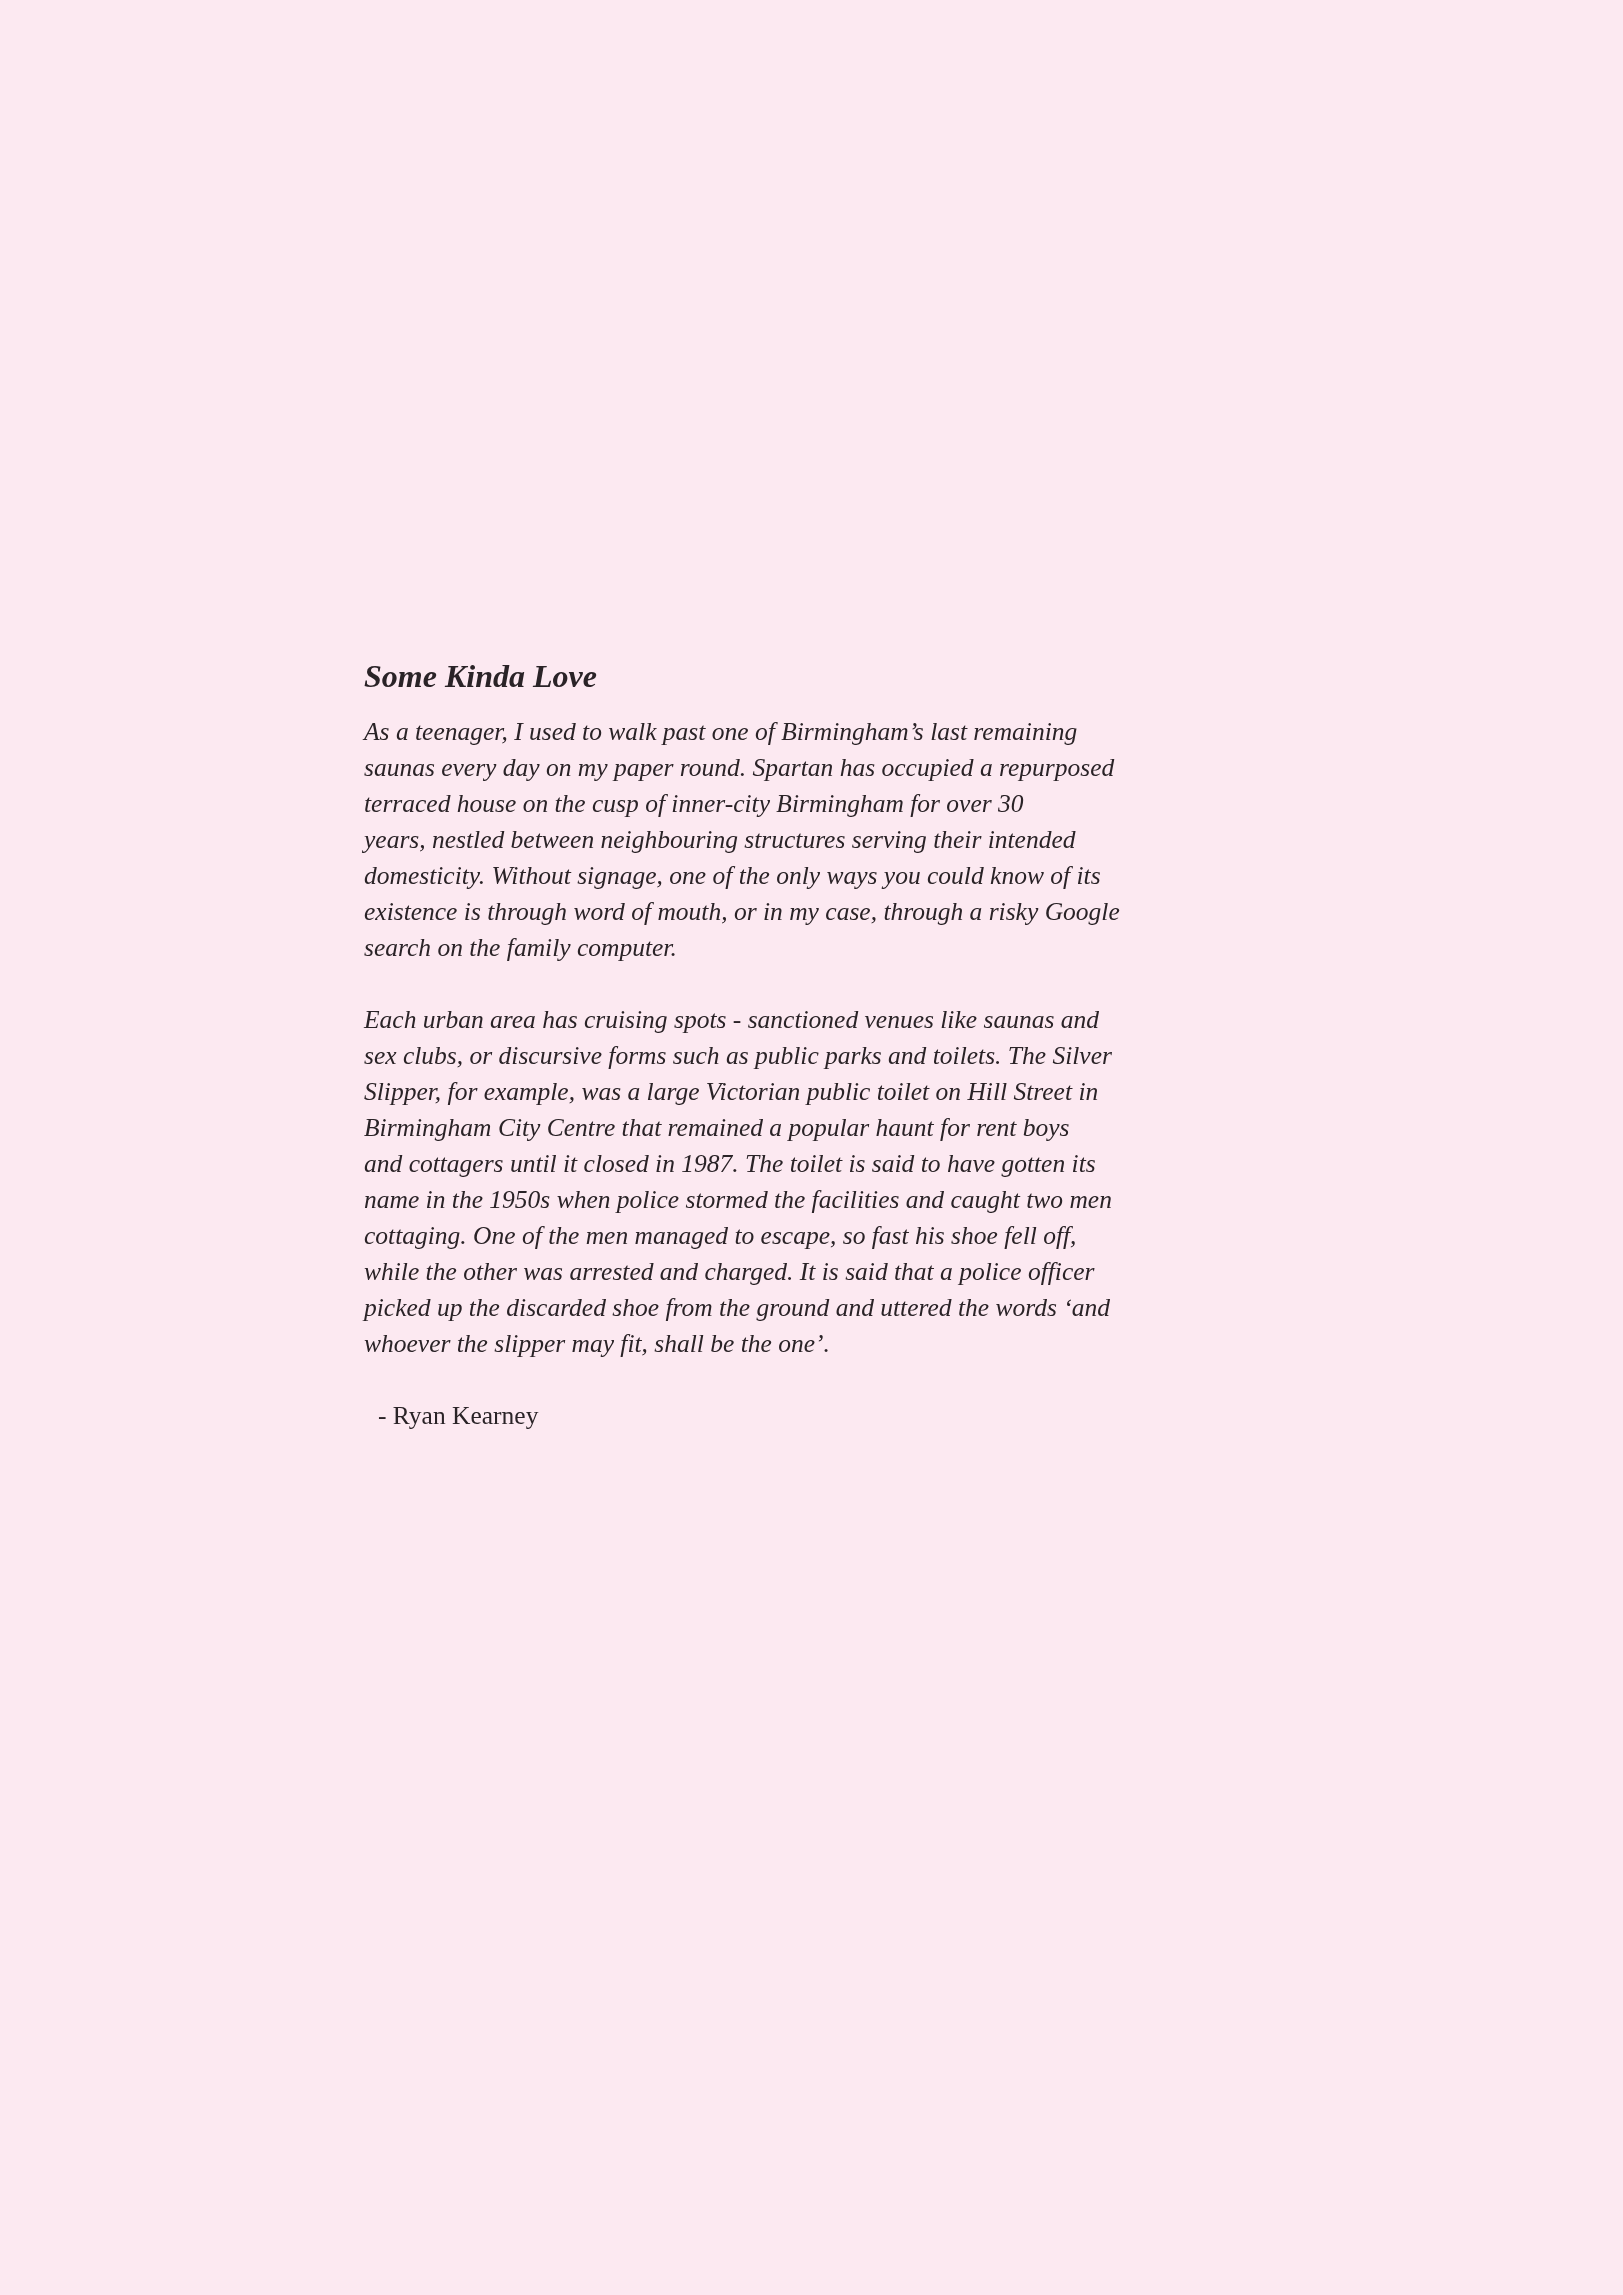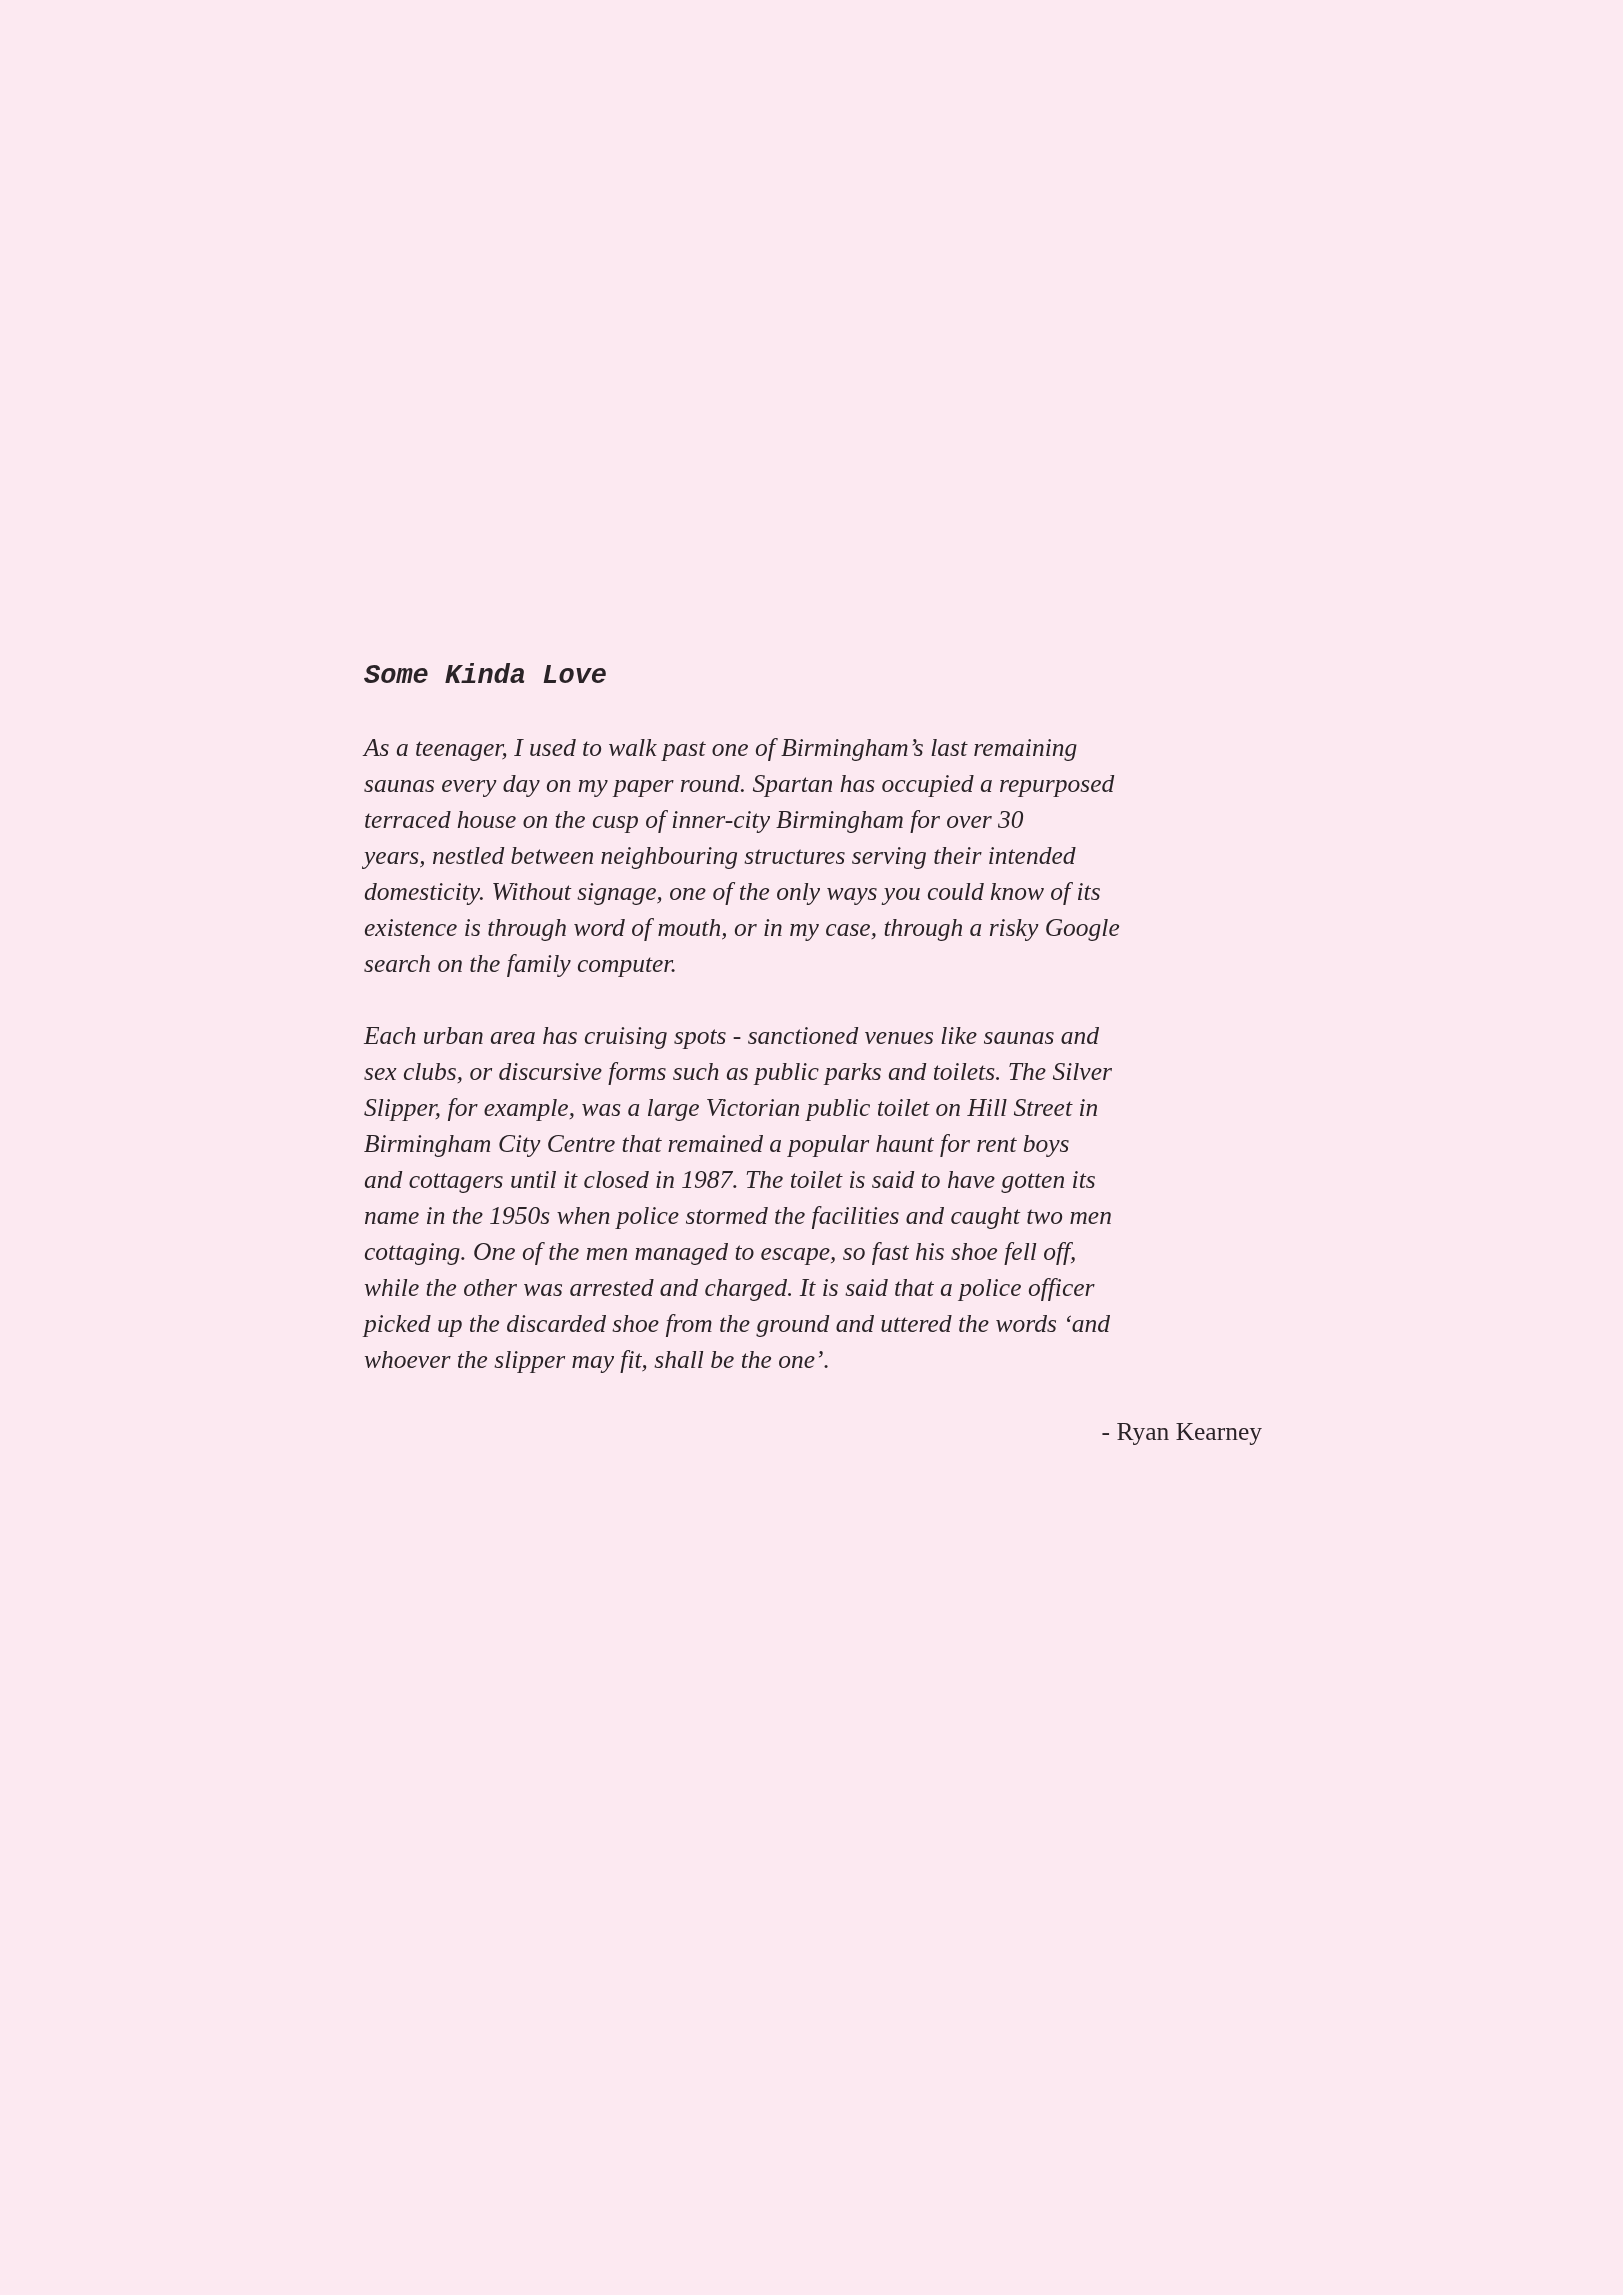"Some Kinda Love" .essay-title { font-family: Liberation Mono, monospace -> none; font-size: 27px -> 32px; margin: 0 0 36px 0 -> 0 0 20px 0 }
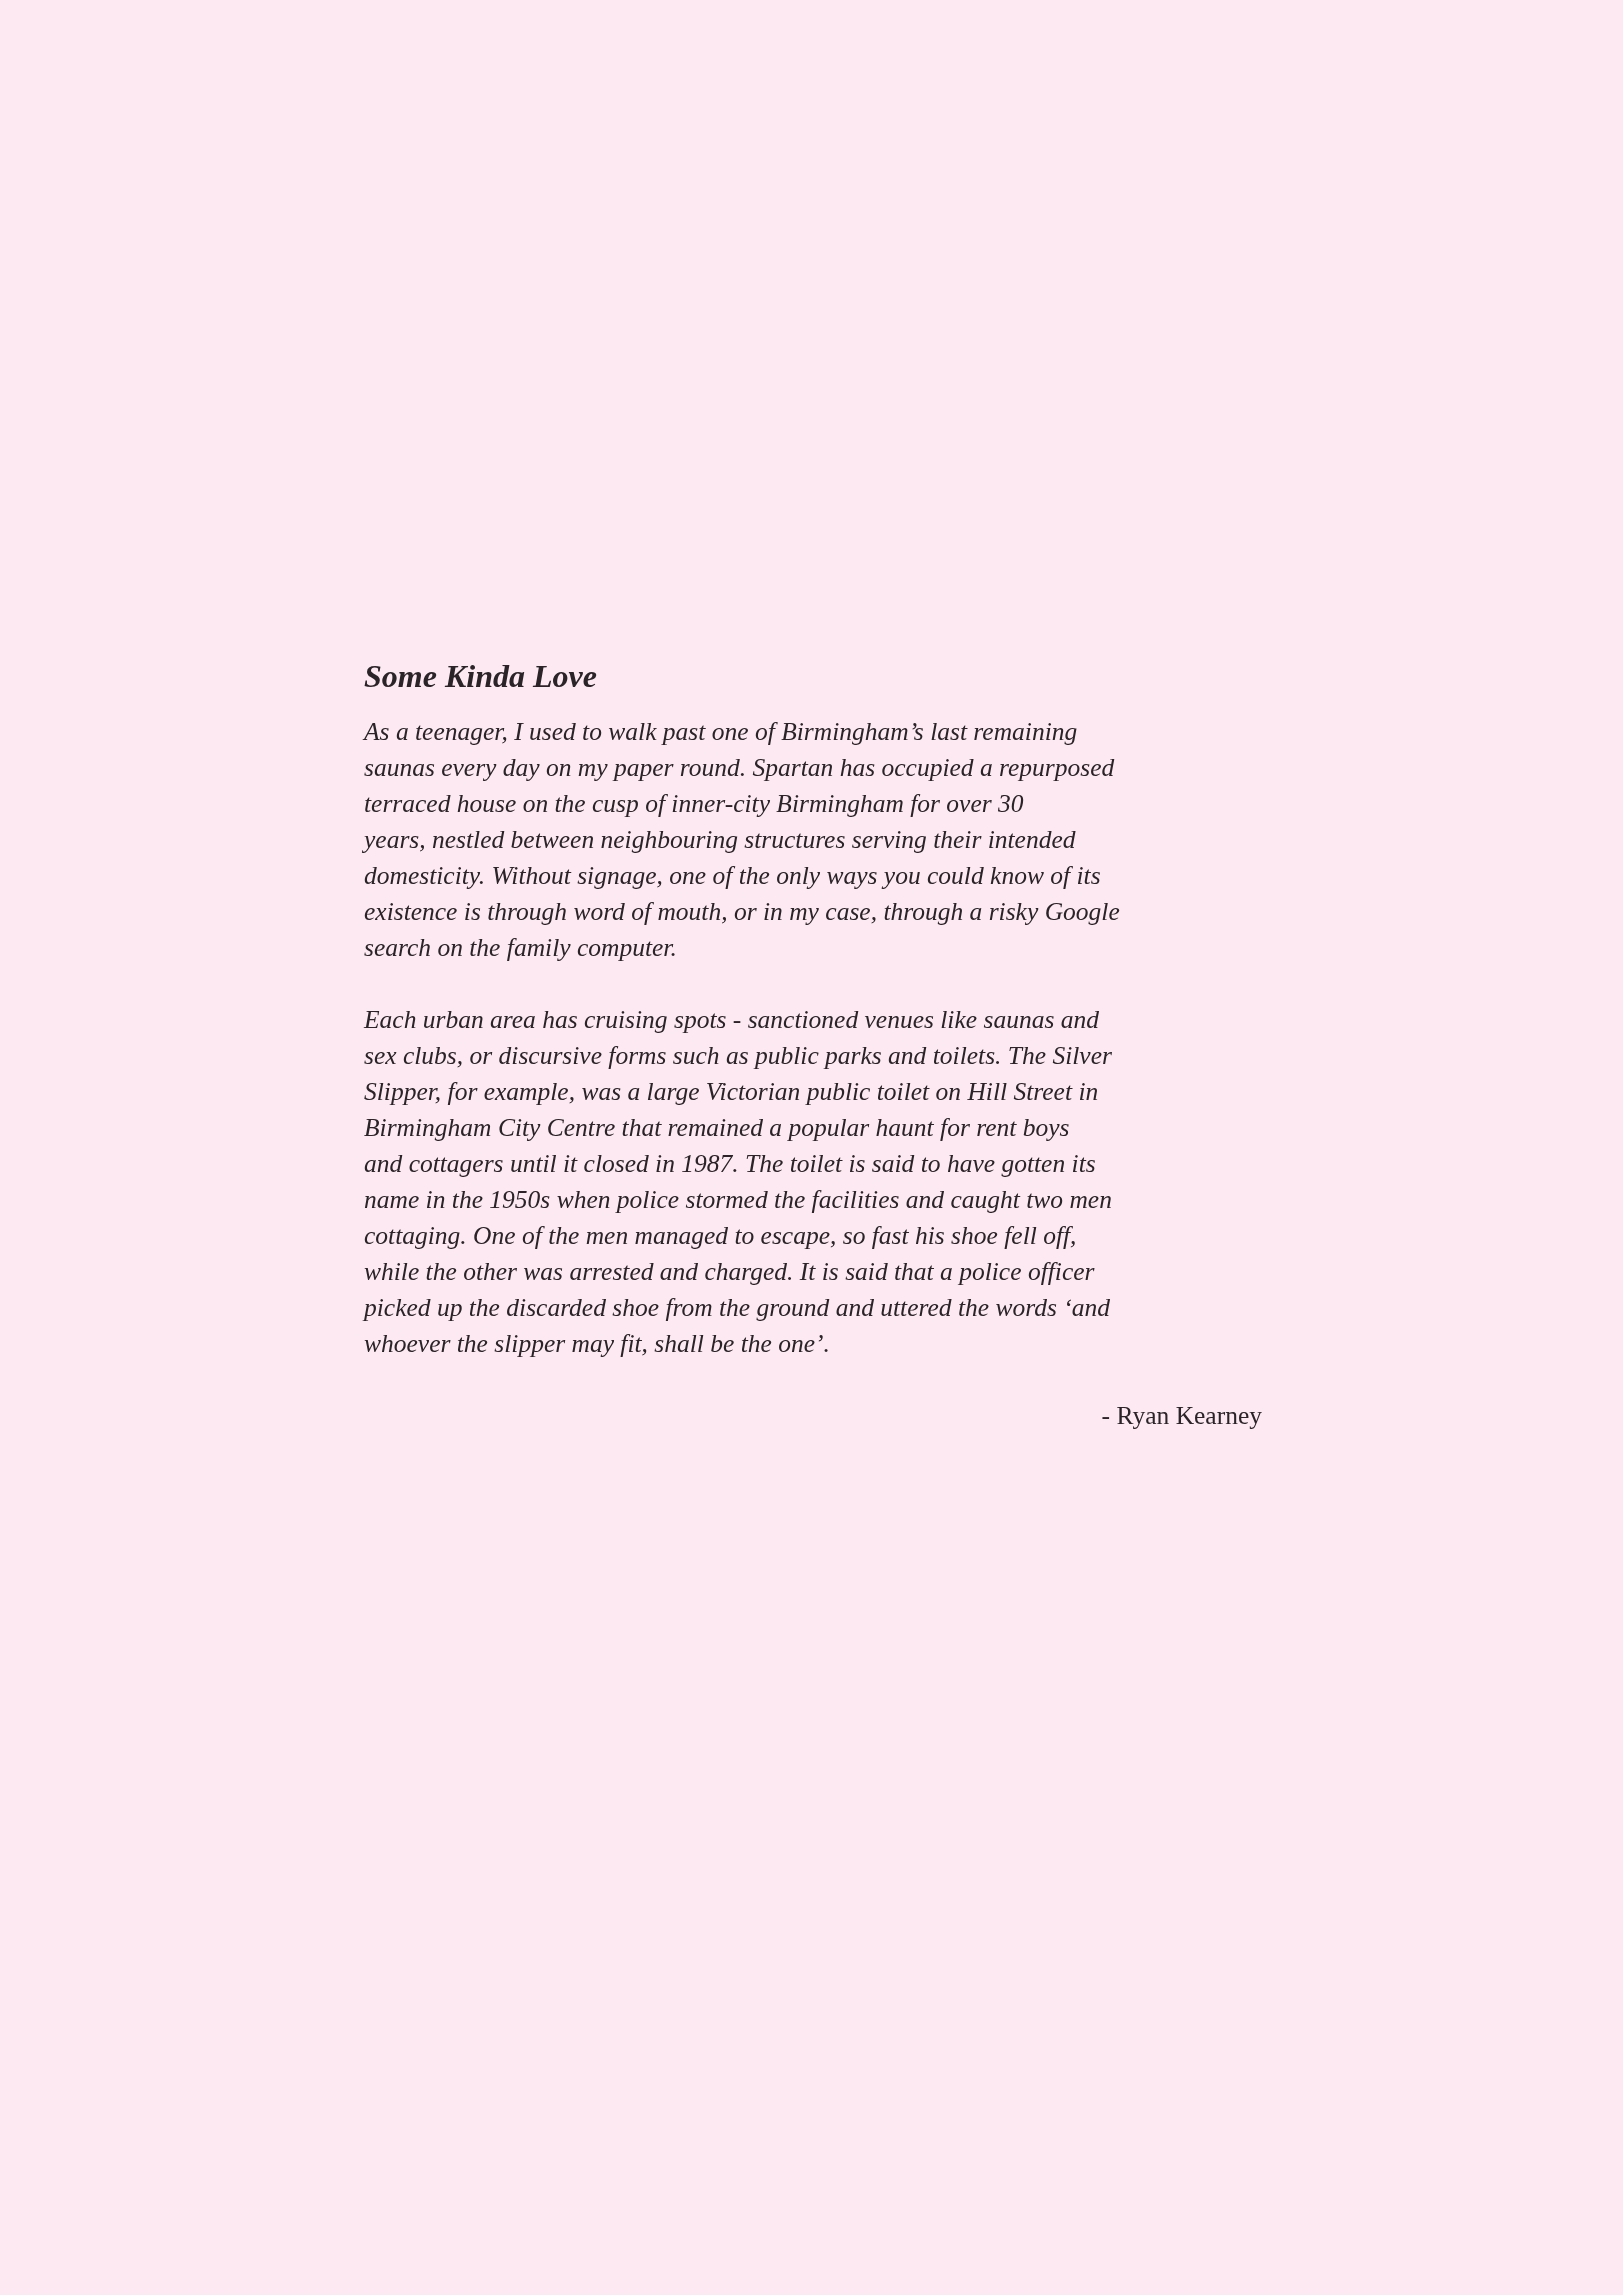"- Ryan Kearney" .signature { margin: 8px -> 14px; text-align: right -> left }
